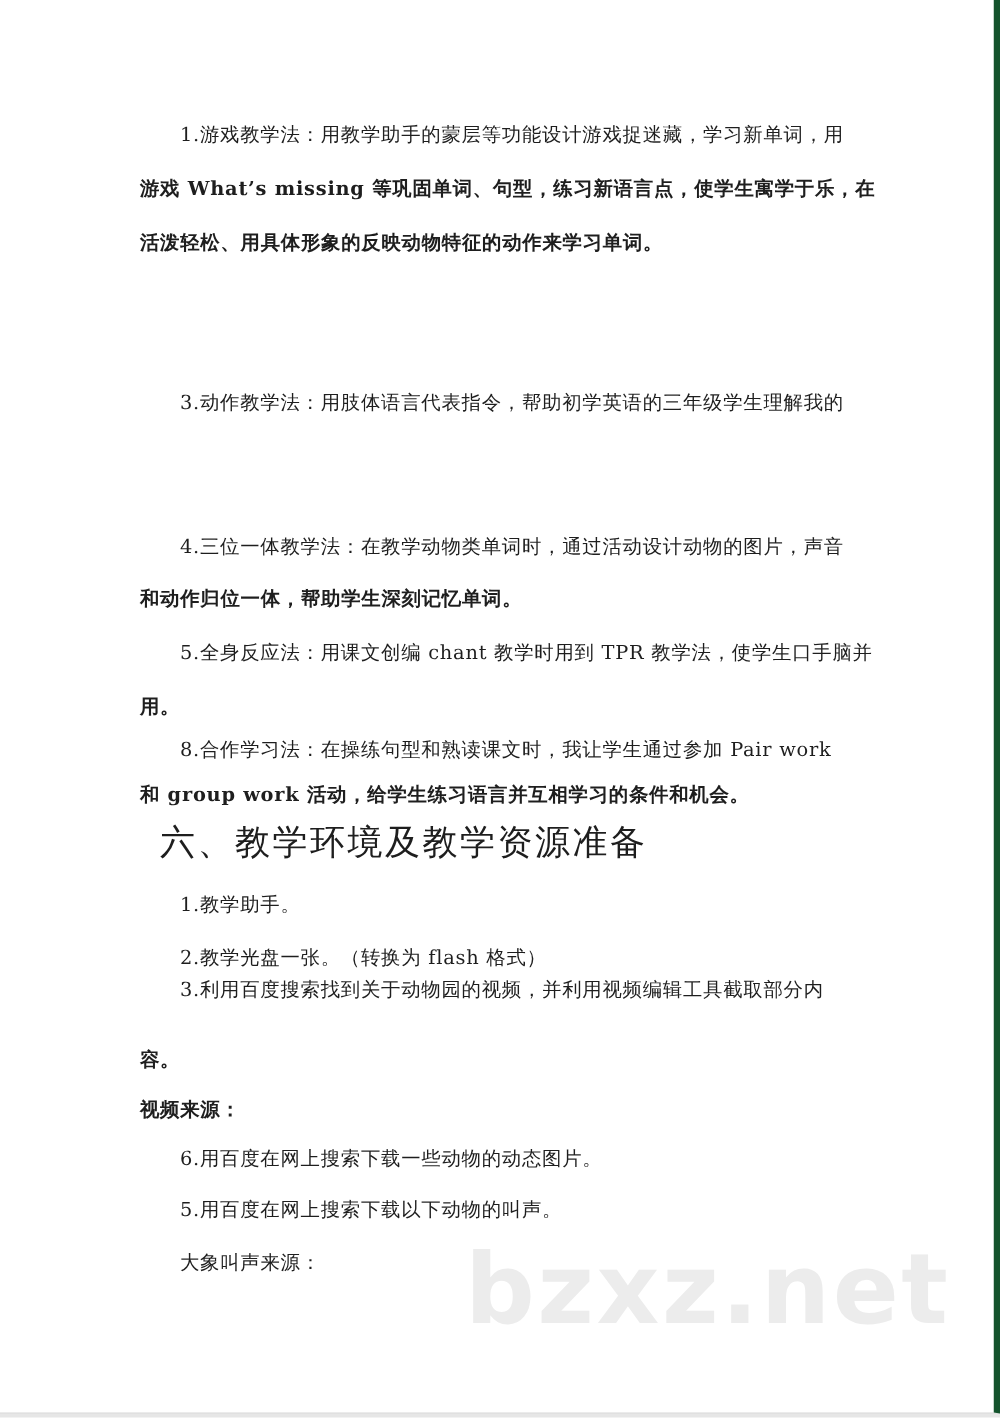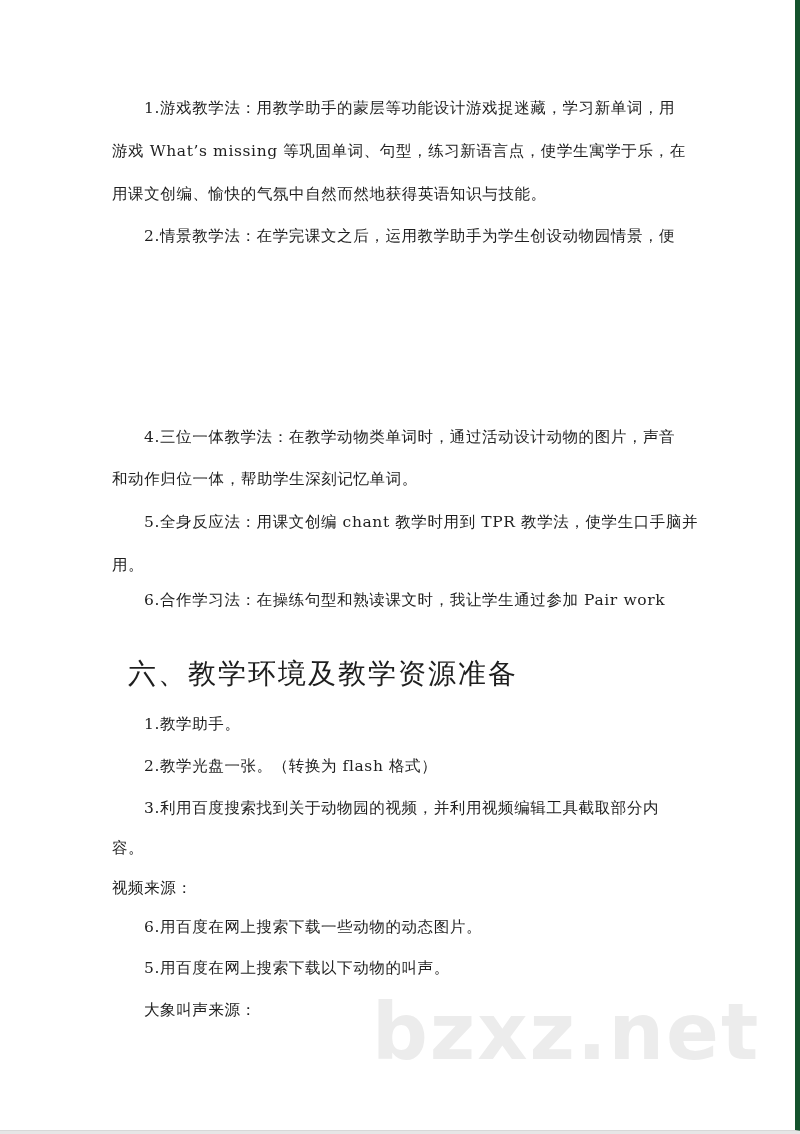"游戏 What’s missing" .noind { font-weight: none -> bold }
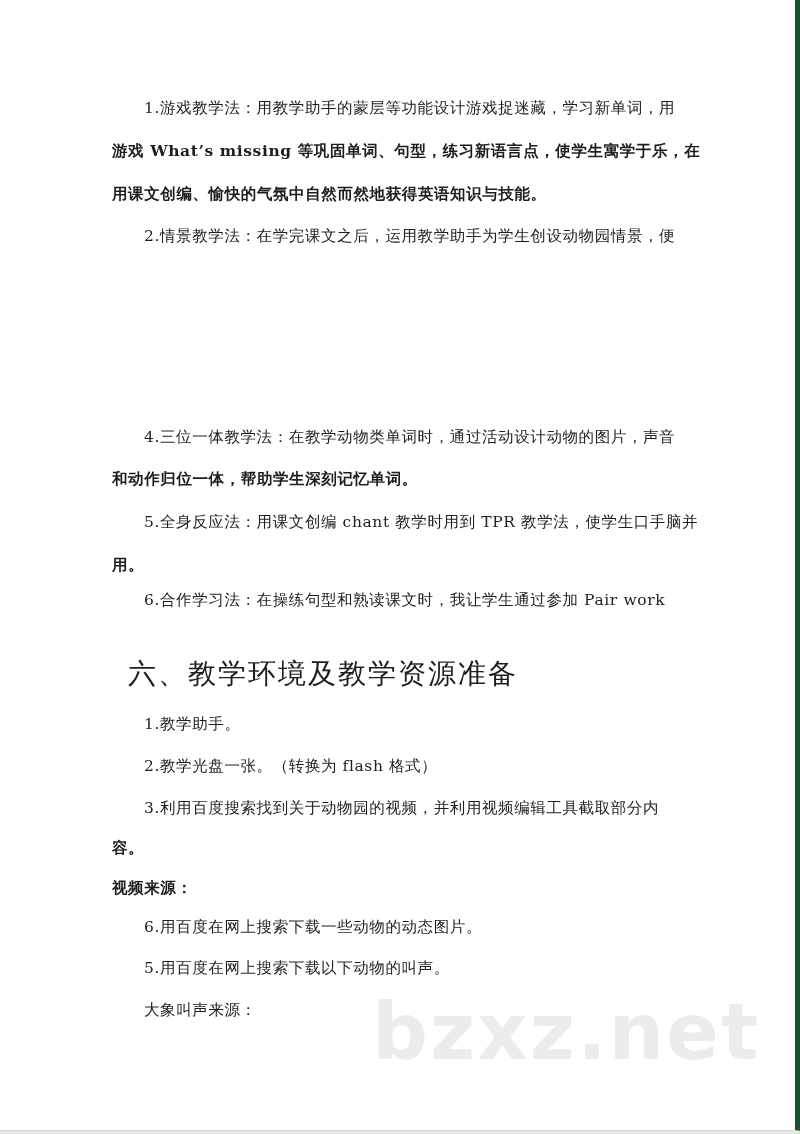"用课文创编、愉快的气氛中自然而然地获得英语知识与技能。" div.line { text: 用课文创编、愉快的气氛中自然而然地获得英语知识与技能 -> 活泼轻松、用具体形象的反映动物特征的动作来学习单词 }
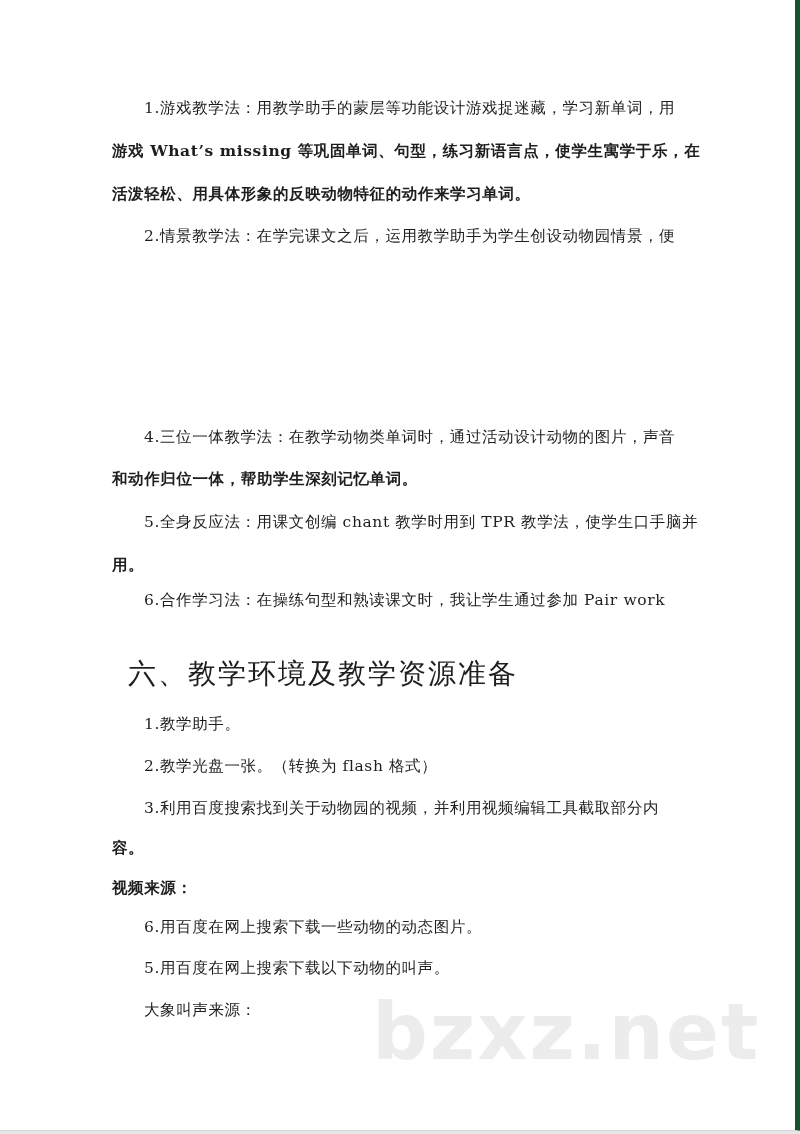"2.情景教学法：在学完课文之后，运用教学助手为学生创设动物园情景，便" div.line { html: <div>2.情景教学法：在学完课文之后，运用教学助手为学生创设动物园情景，便</div> -> none }
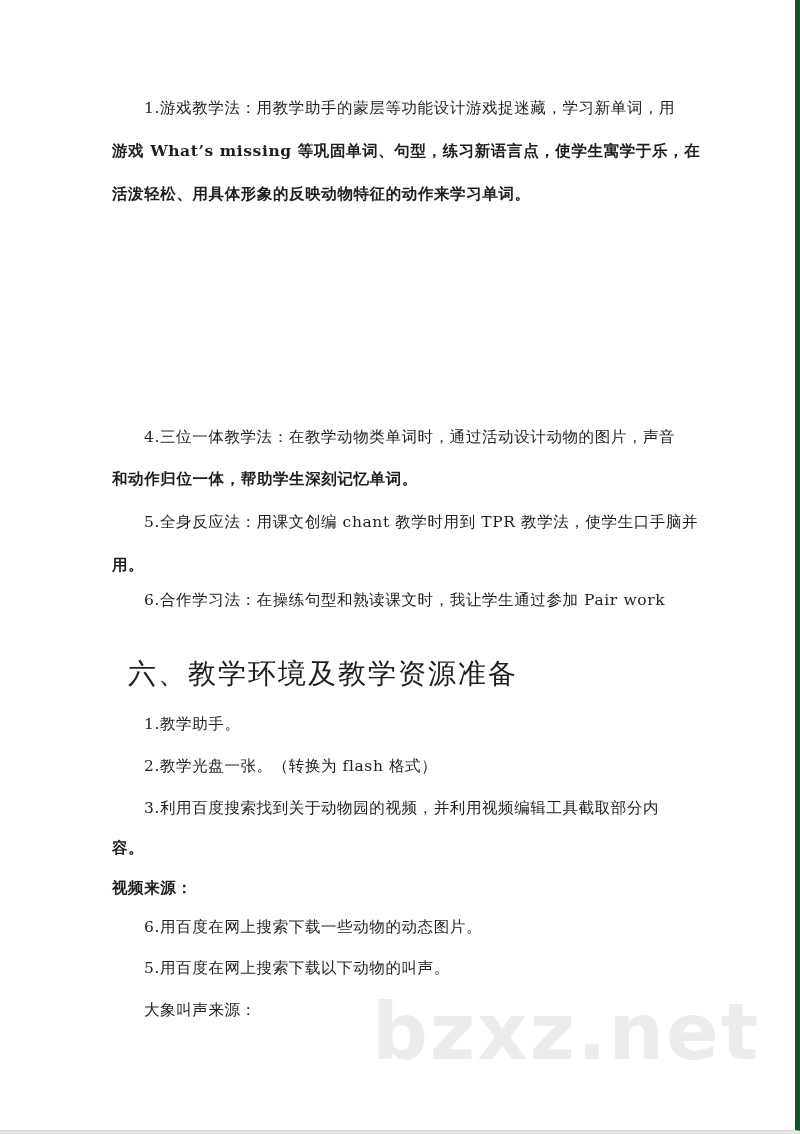"3.动作教学法：用肢体语言代表指令，帮助初学英语的三年级学生理解我的" div.line { html: none -> <div>3.动作教学法：用肢体语言代表指令，帮助初学英语的三年级学生理解我的</div> }
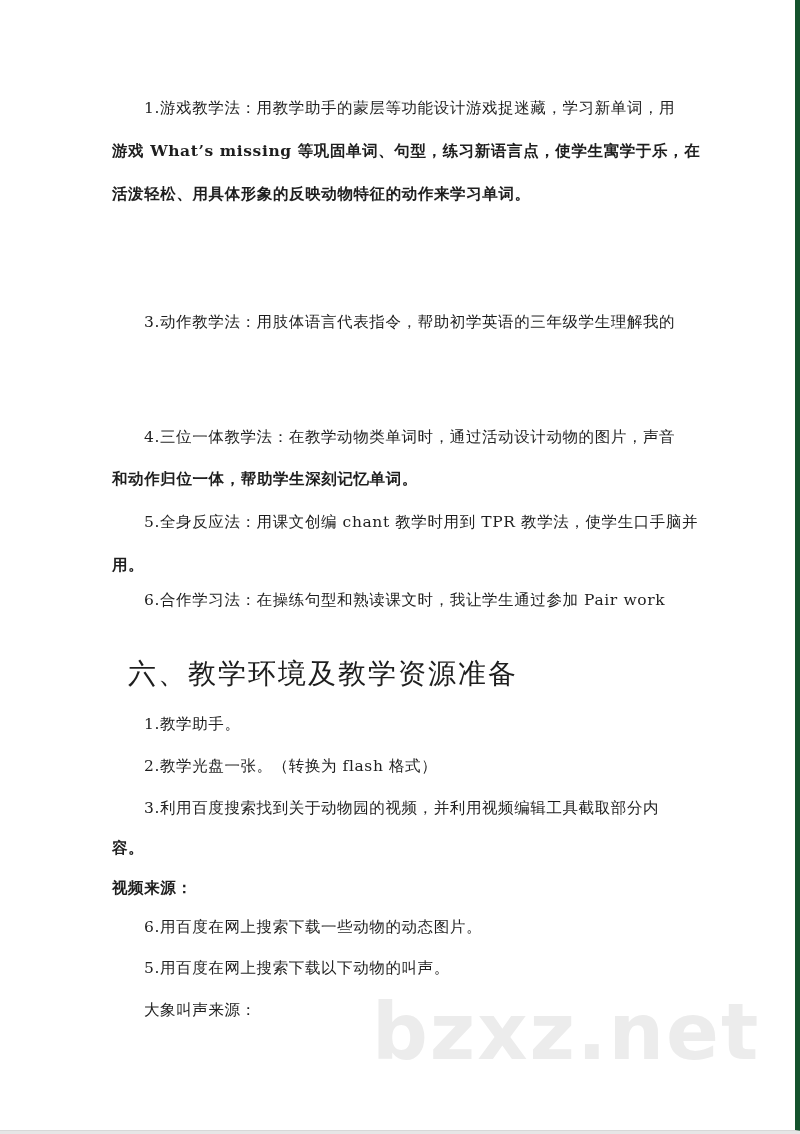"6.合作学习法：在操练句型和熟读课文时，我让学生通过参加 Pair work" div.line { text: 6 -> 8 }
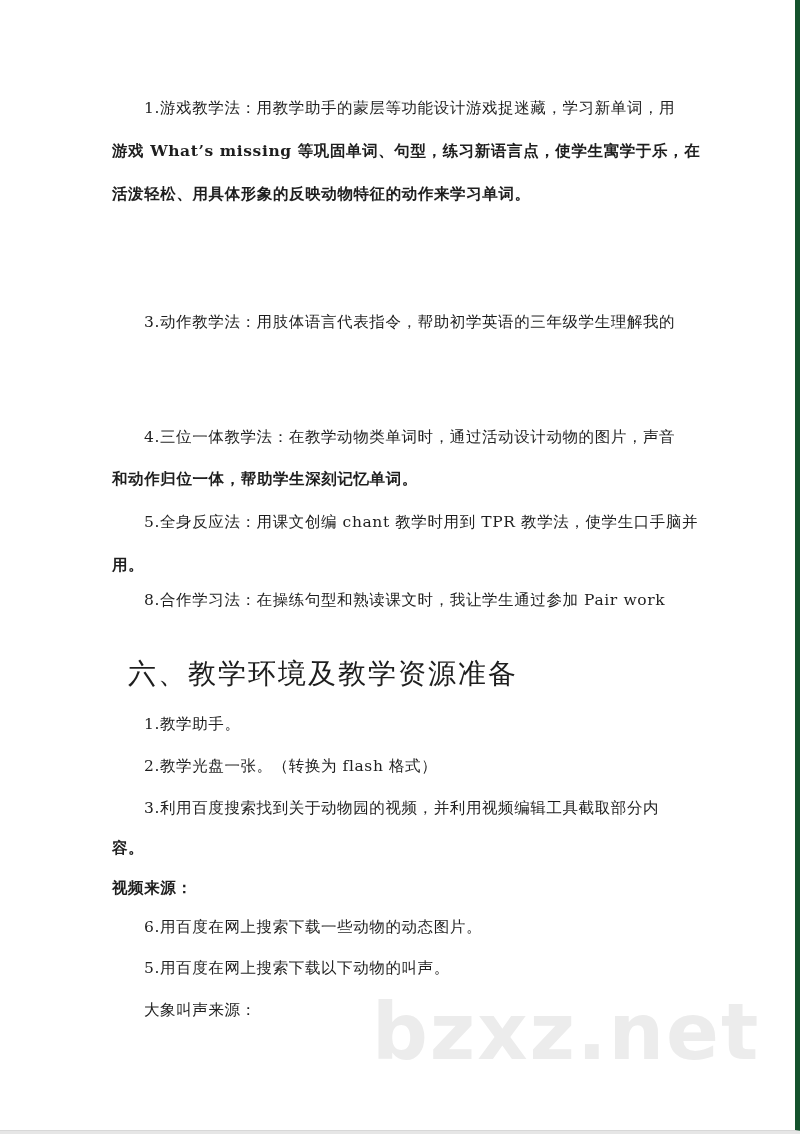"和 group work 活动，给学生练习语言并互相学习的条件和机会。" div.line { html: none -> <div>和 group work 活动，给学生练习语言并互相学习的条件和机会。</div> }
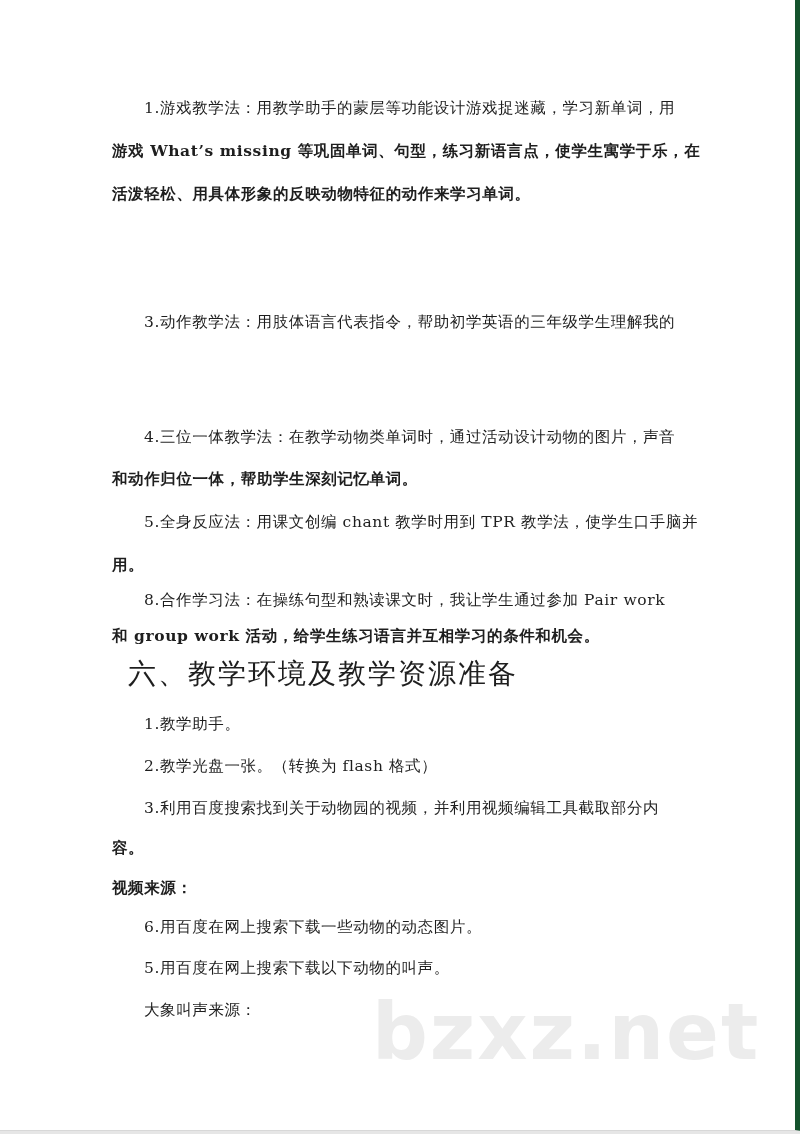"3.利用百度搜索找到关于动物园的视频，并利用视频编辑工具截取部分内" div.line { top: 798px -> 782px }
